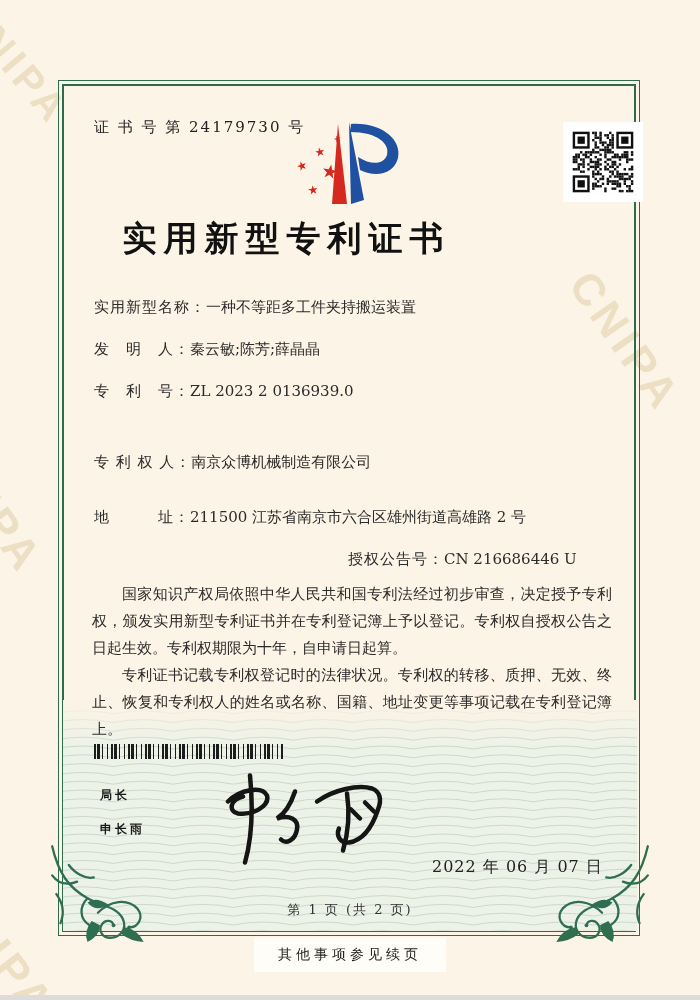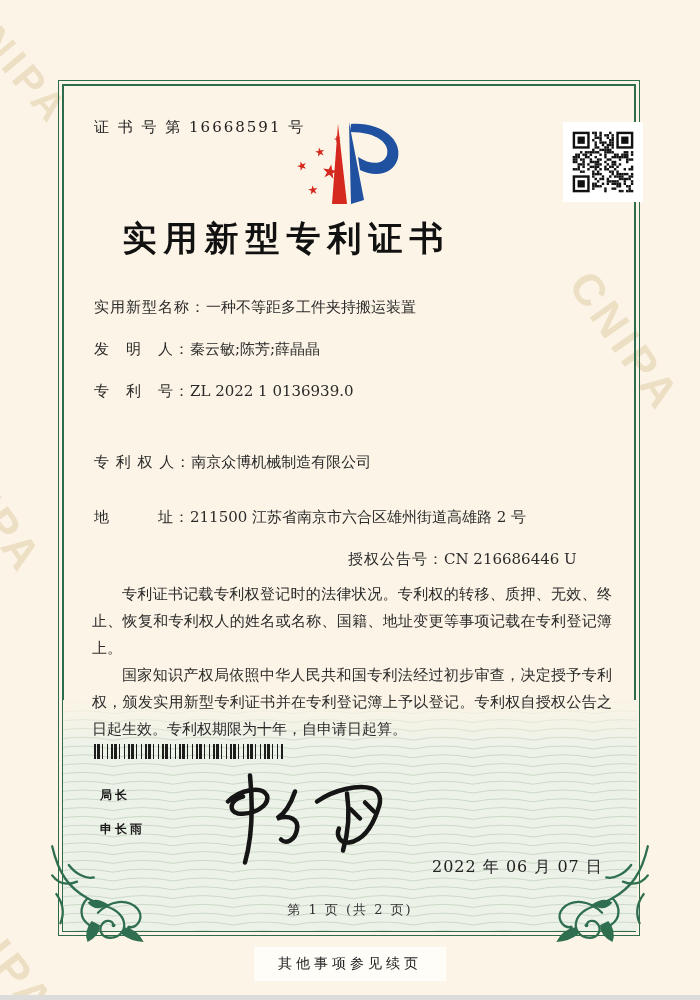"证 书 号 第 16668591" div.certno { text: 16668591 -> 24179730 }
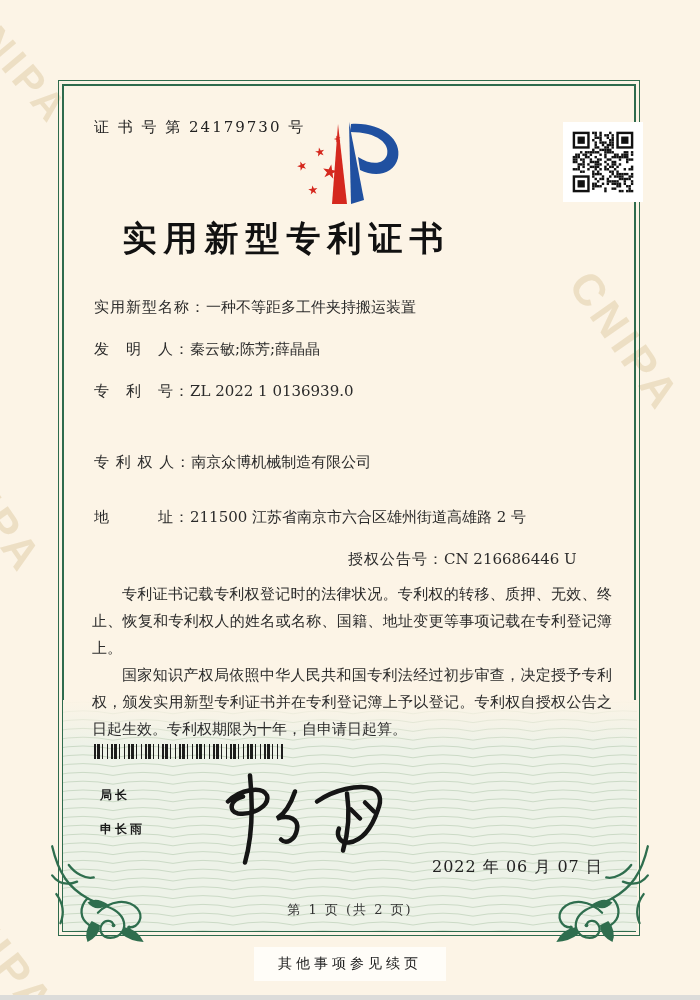"ZL 2022 1 0136939.0" span.fvalue { text: 2022 1 -> 2023 2 }
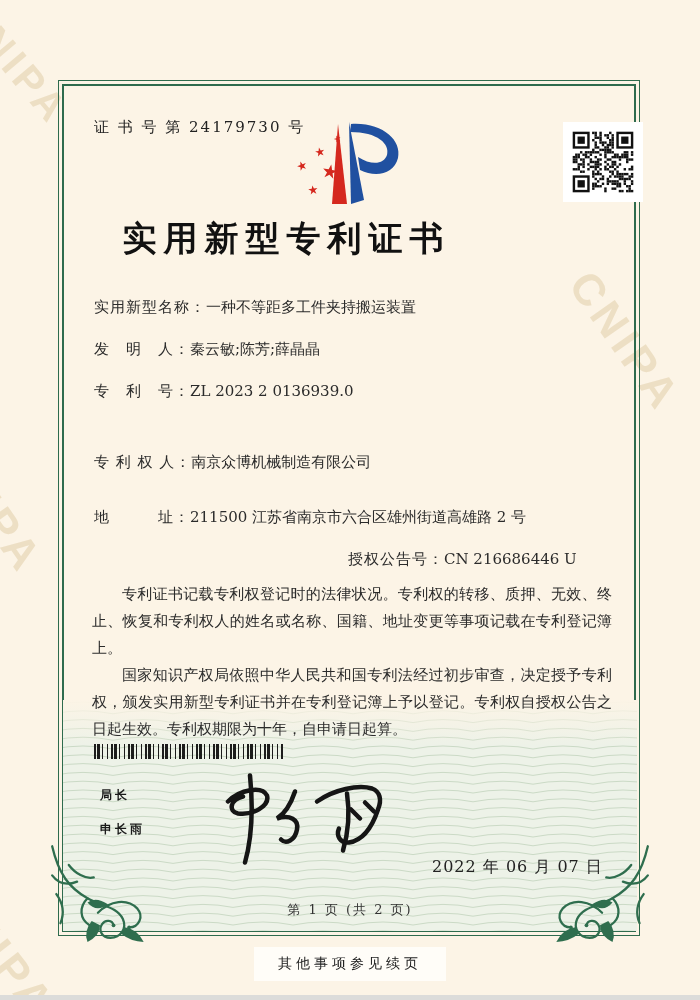"专利证书记载专利权登记时的法律状况。专利权的转移、质押、无效、终止、恢复和专利权" p { order: before "国家知识产权局依照中华人民共和国专利法经过初步审查，决定授予专利权，颁发实用新型" -> after "国家知识产权局依照中华人民共和国专利法经过初步审查，决定授予专利权，颁发实用新型" }
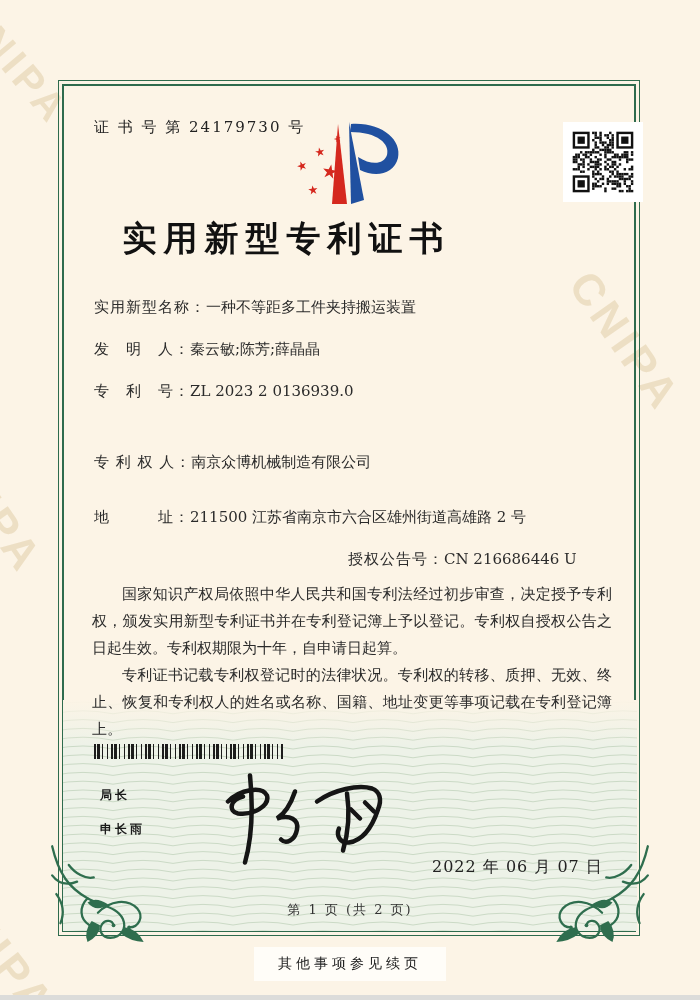"其他事项参见续页" .note span { margin-top: 9px -> none }
